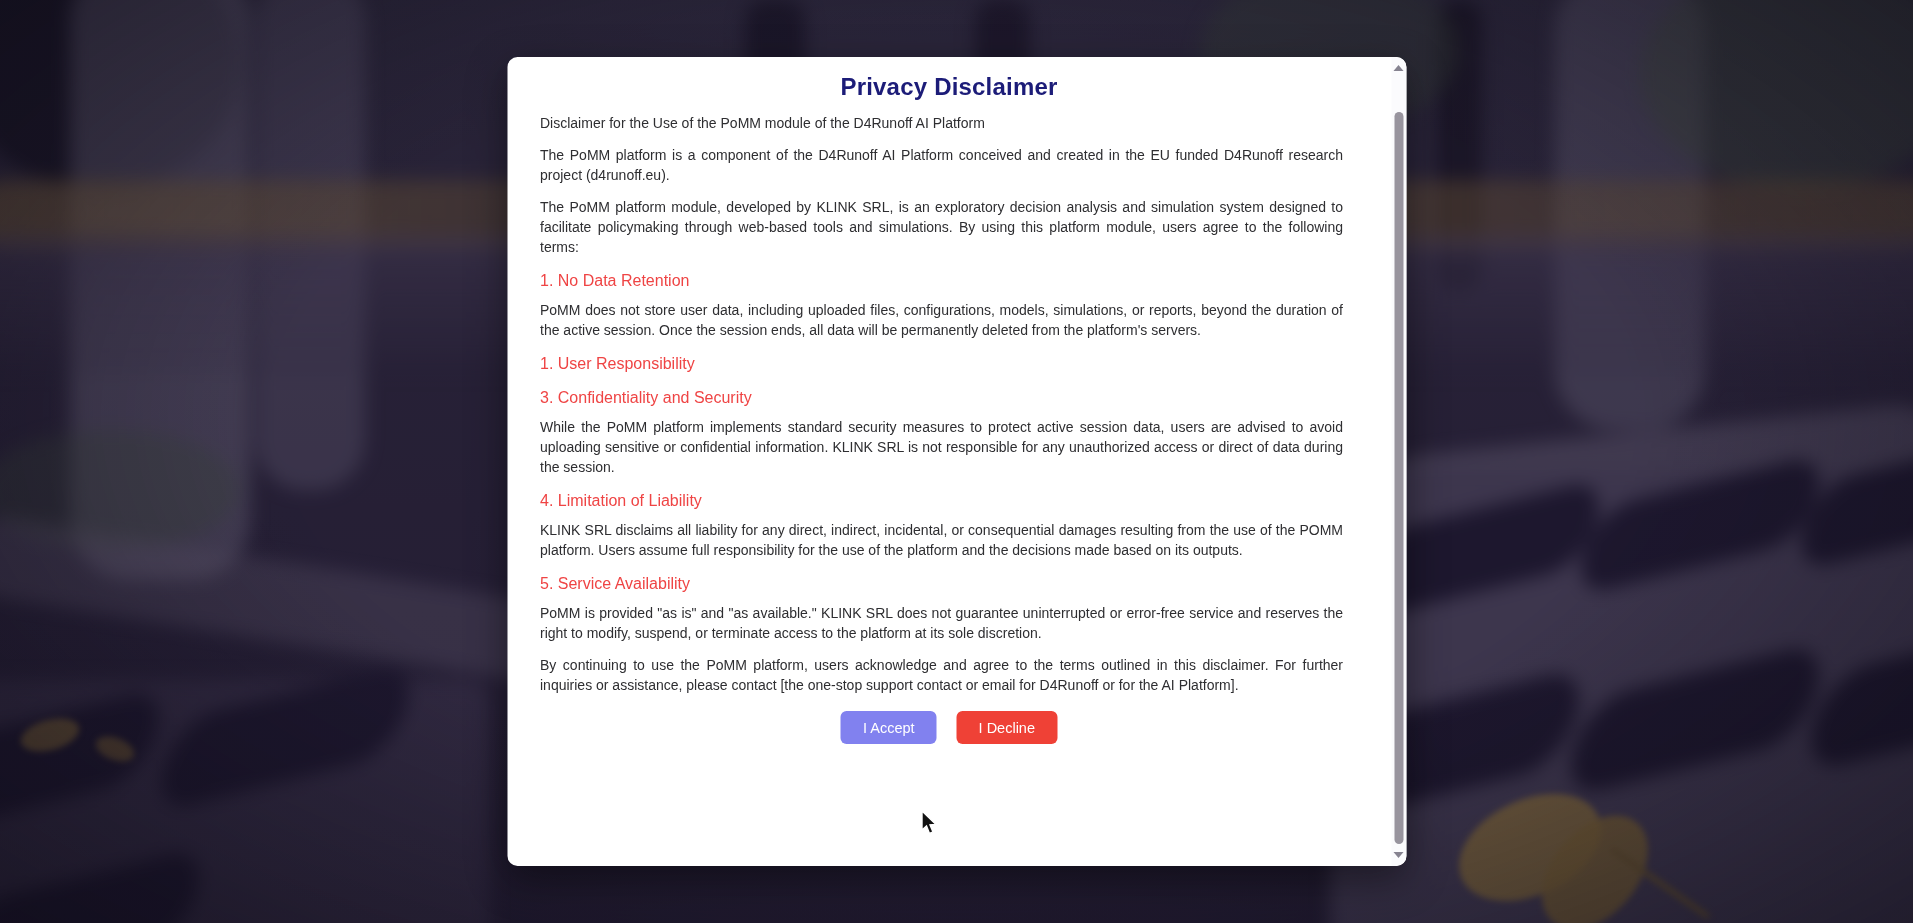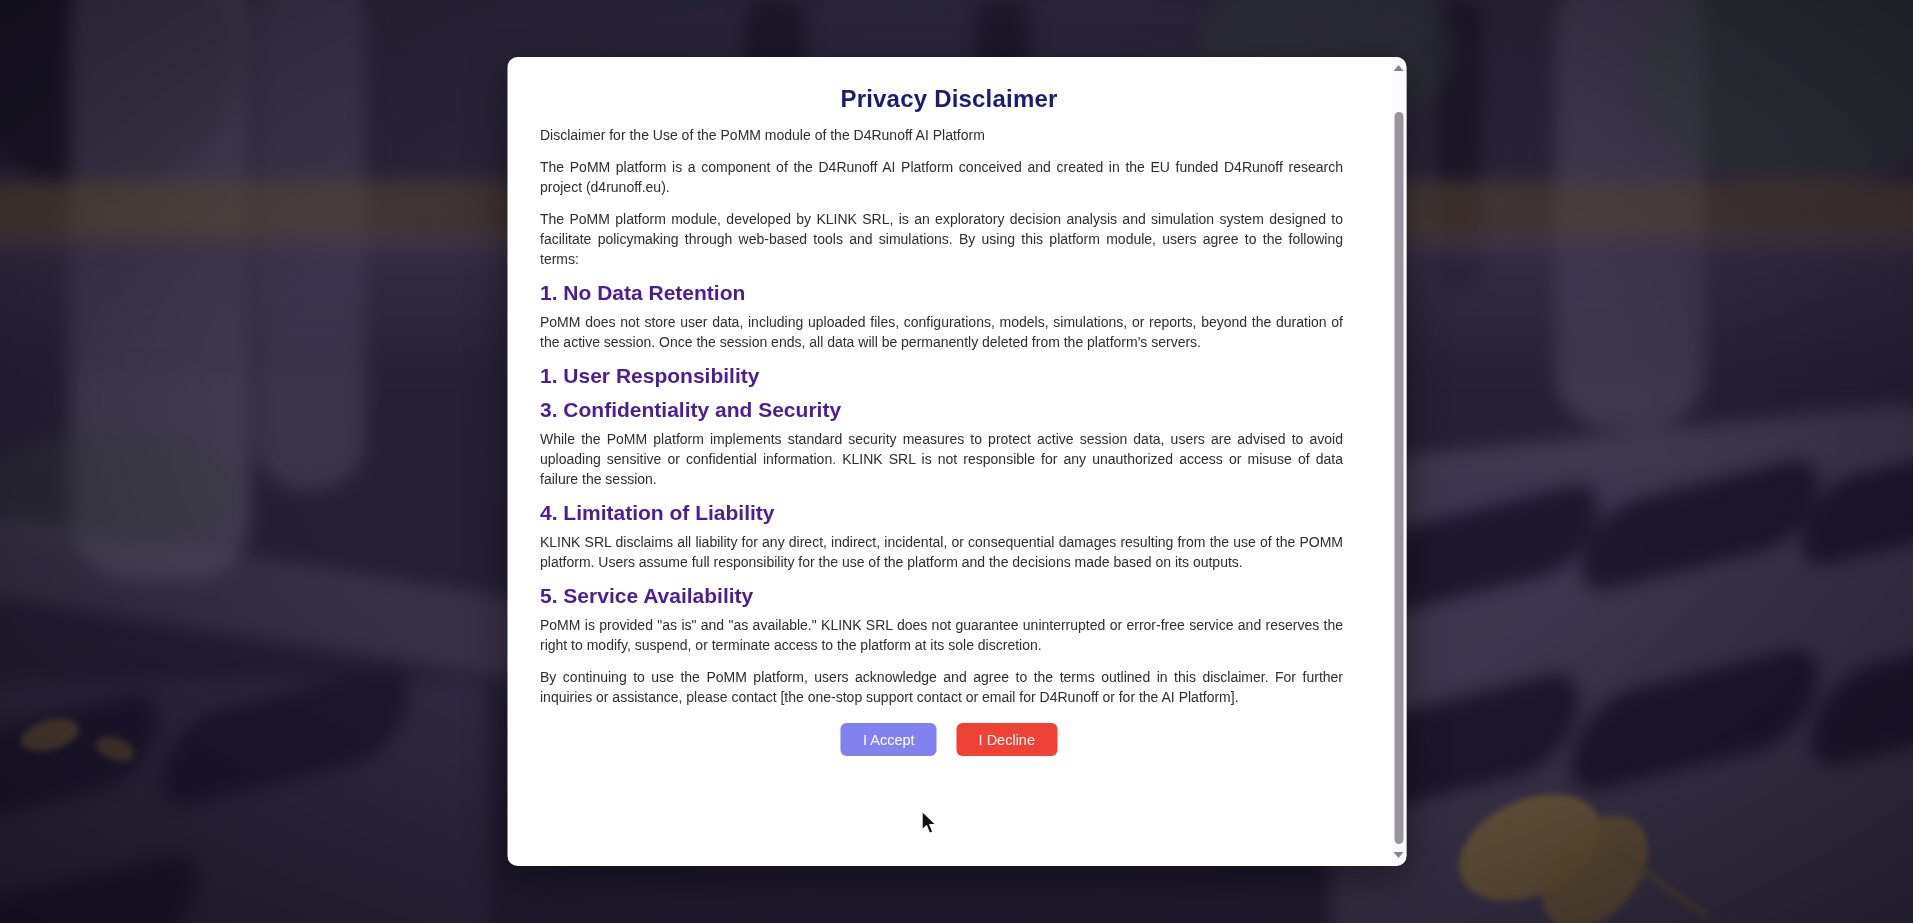"Privacy Disclaimer" .dialog-content { padding: 28px 33px 0 33px -> 16px 33px 0 33px }
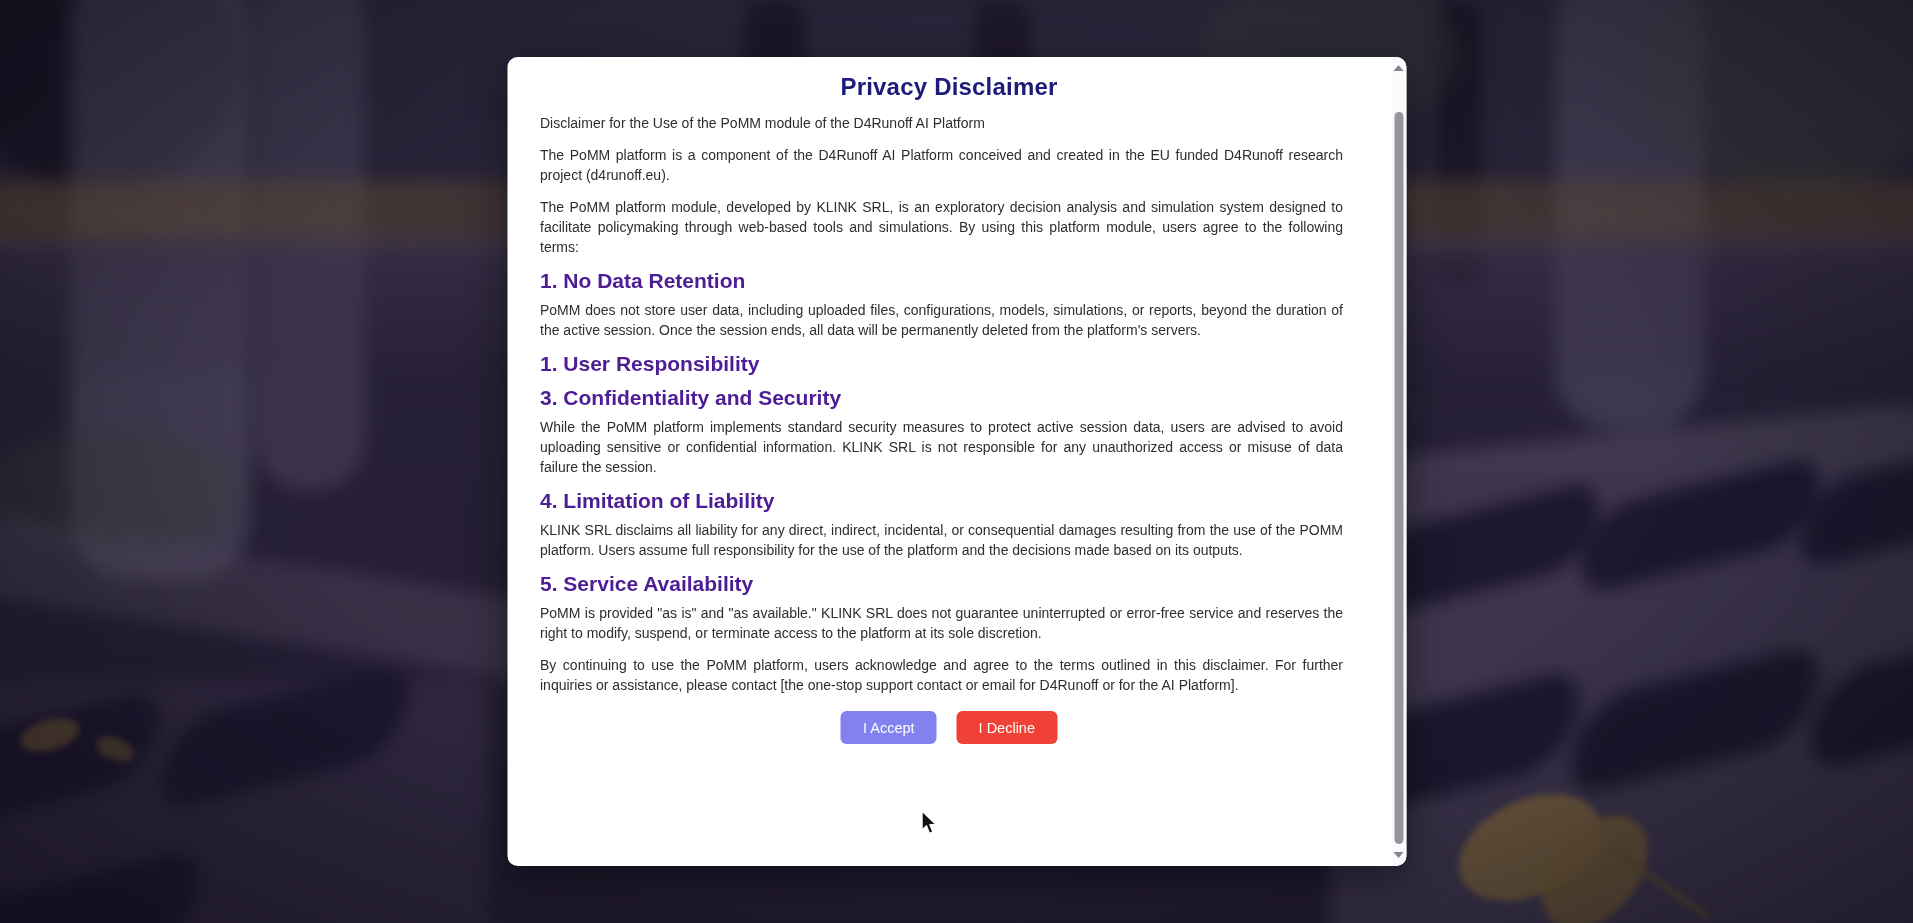"1. No Data Retention" .sec-head { color: #4c1d95 -> #ef4444; font-size: 21px -> 16px; font-weight: bold -> normal }
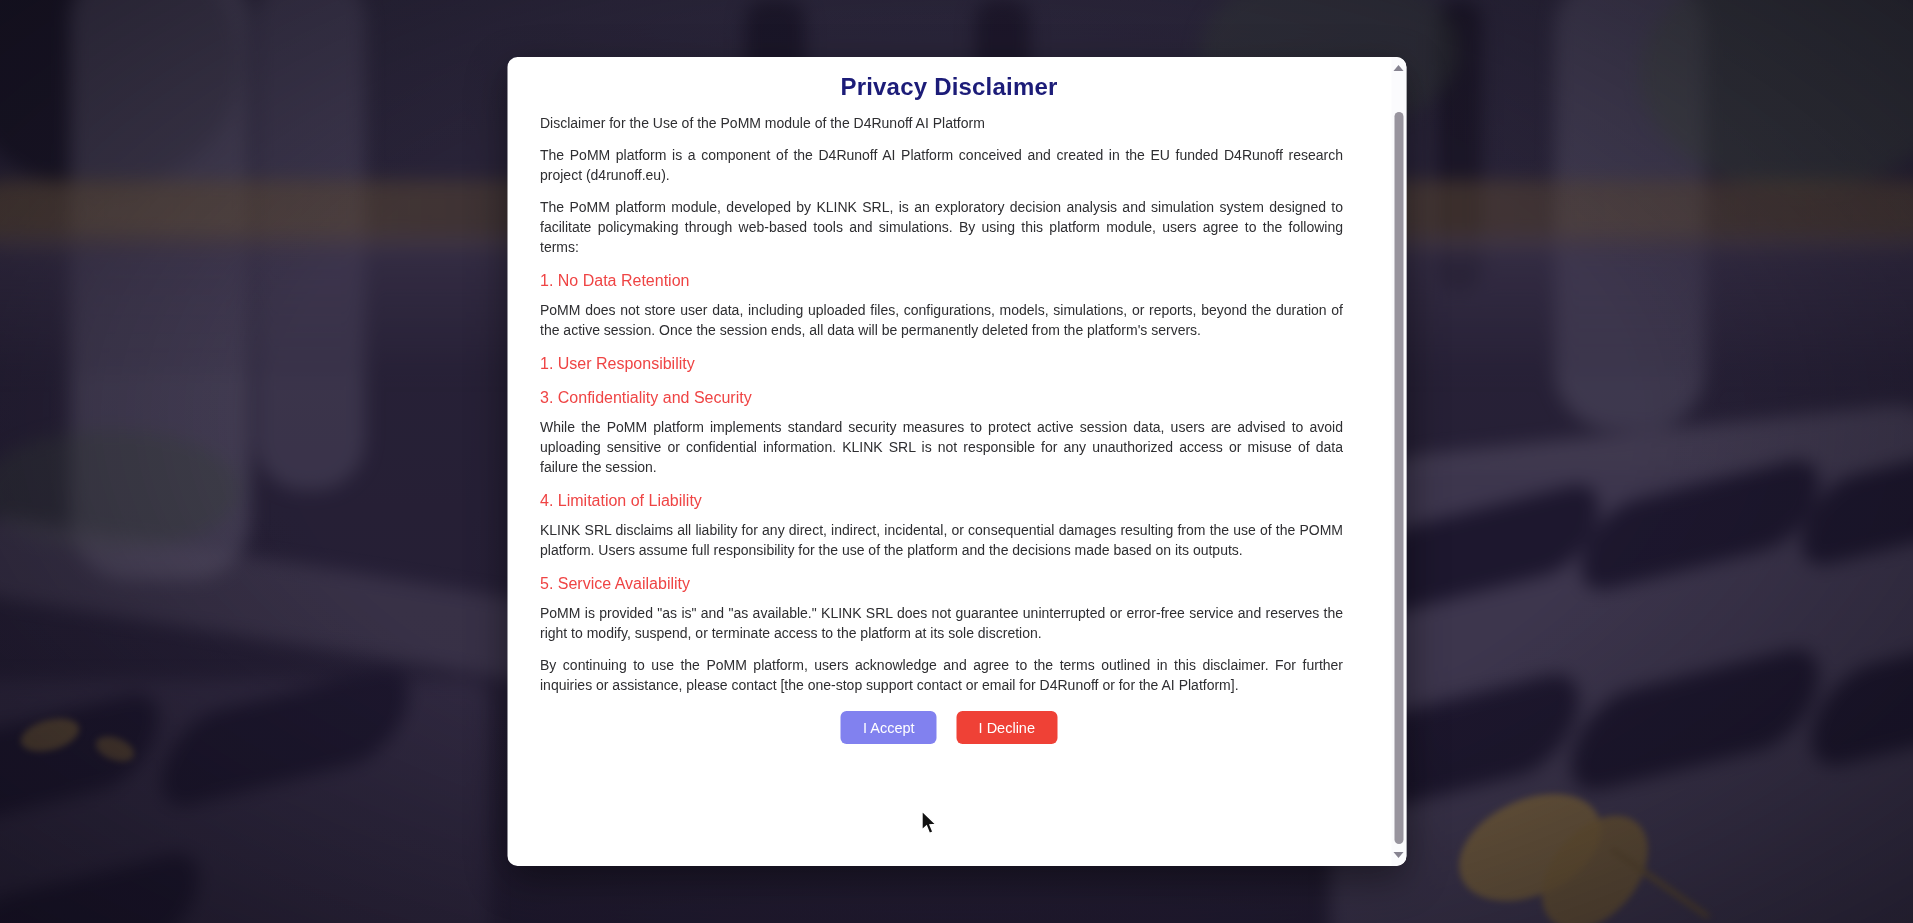"While the PoMM platform implements" p.para { text: misuse of data failure -> direct of data during }
